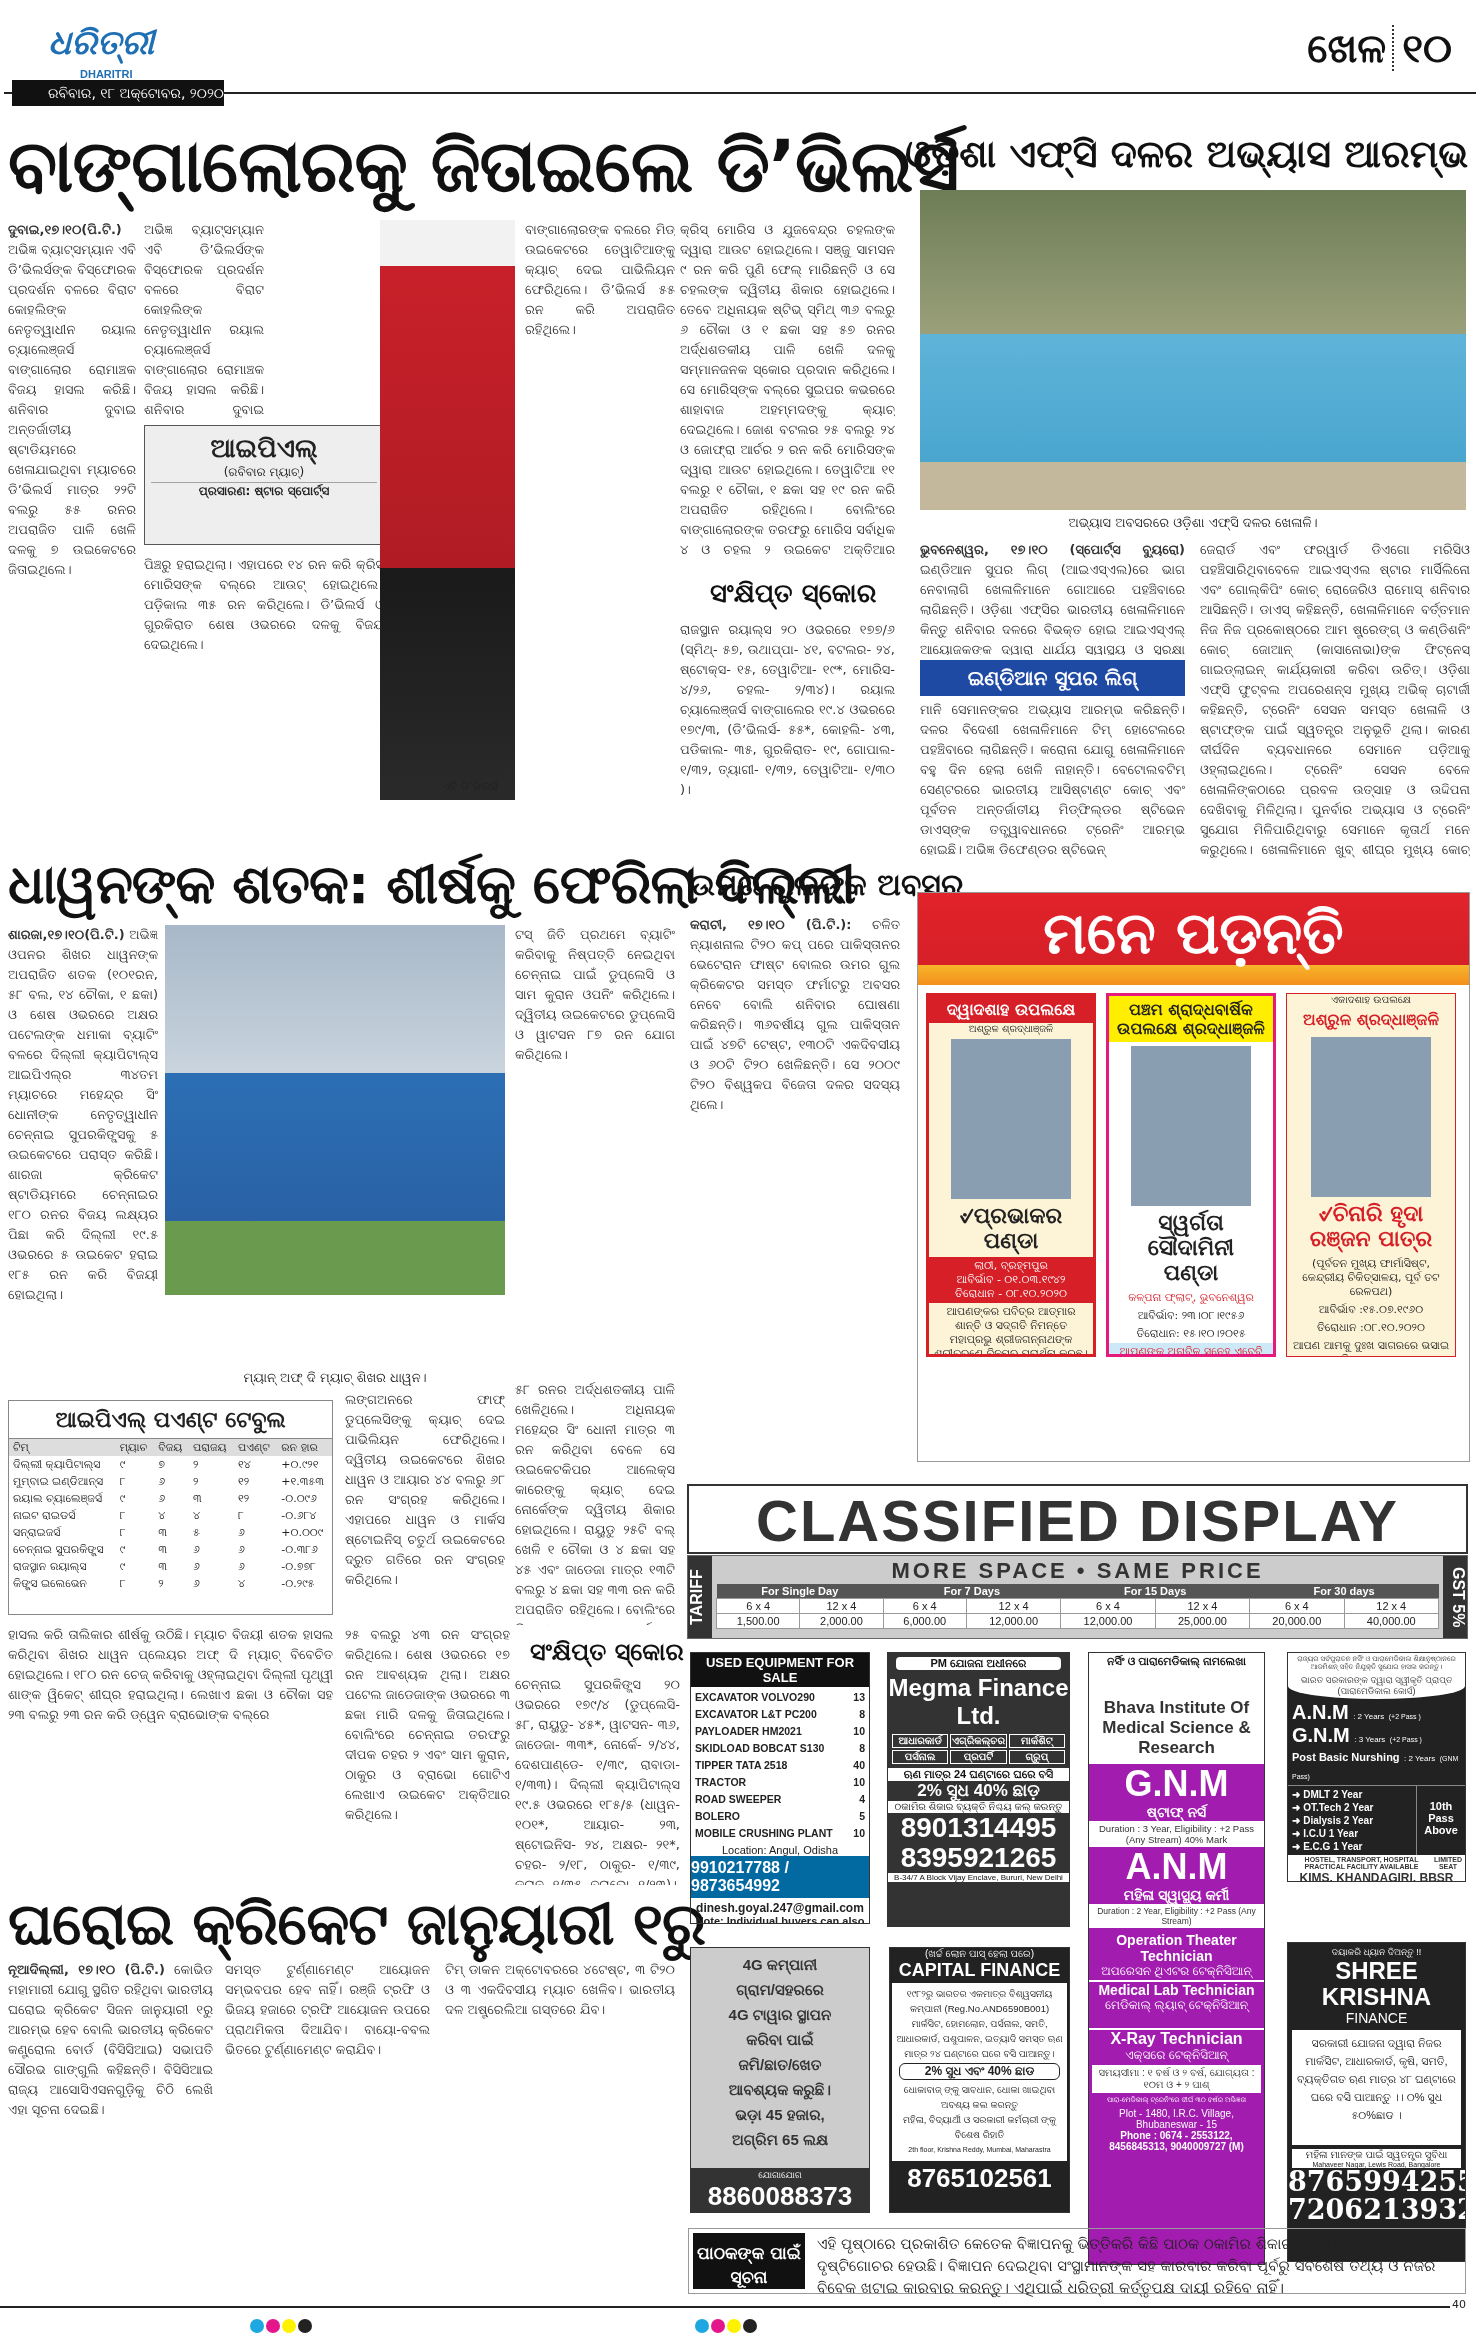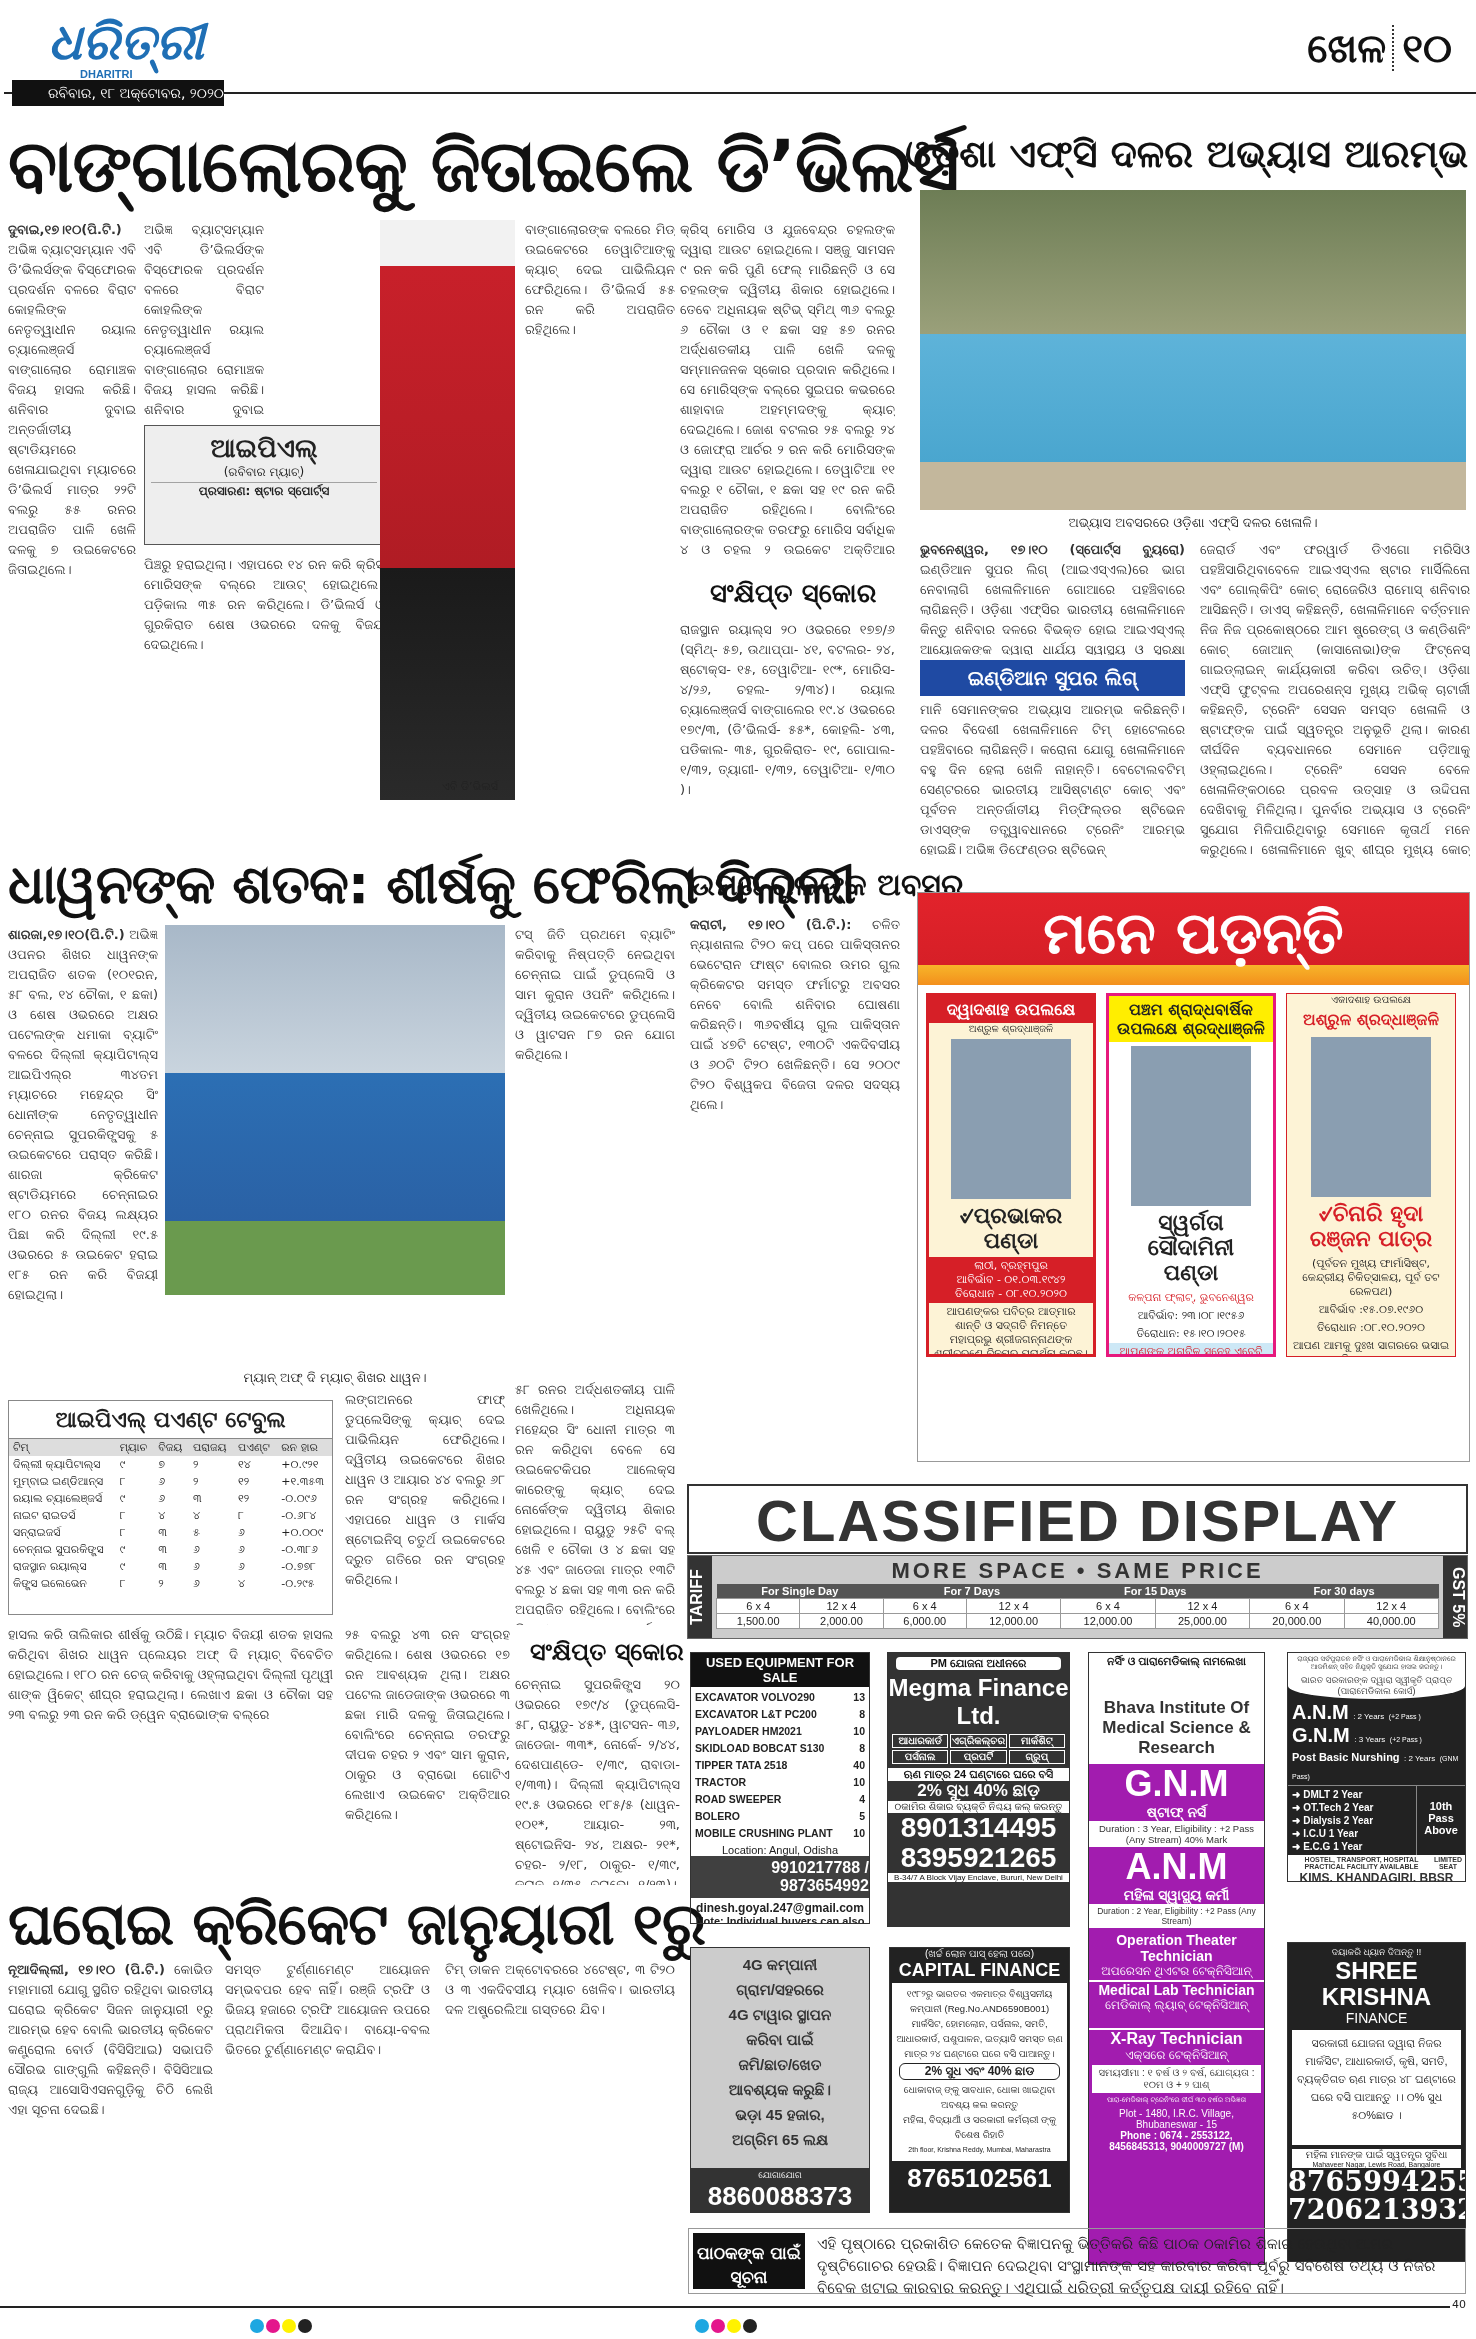"ଧରିତ୍ରୀ" .logo { font-size: 50px -> 34px }
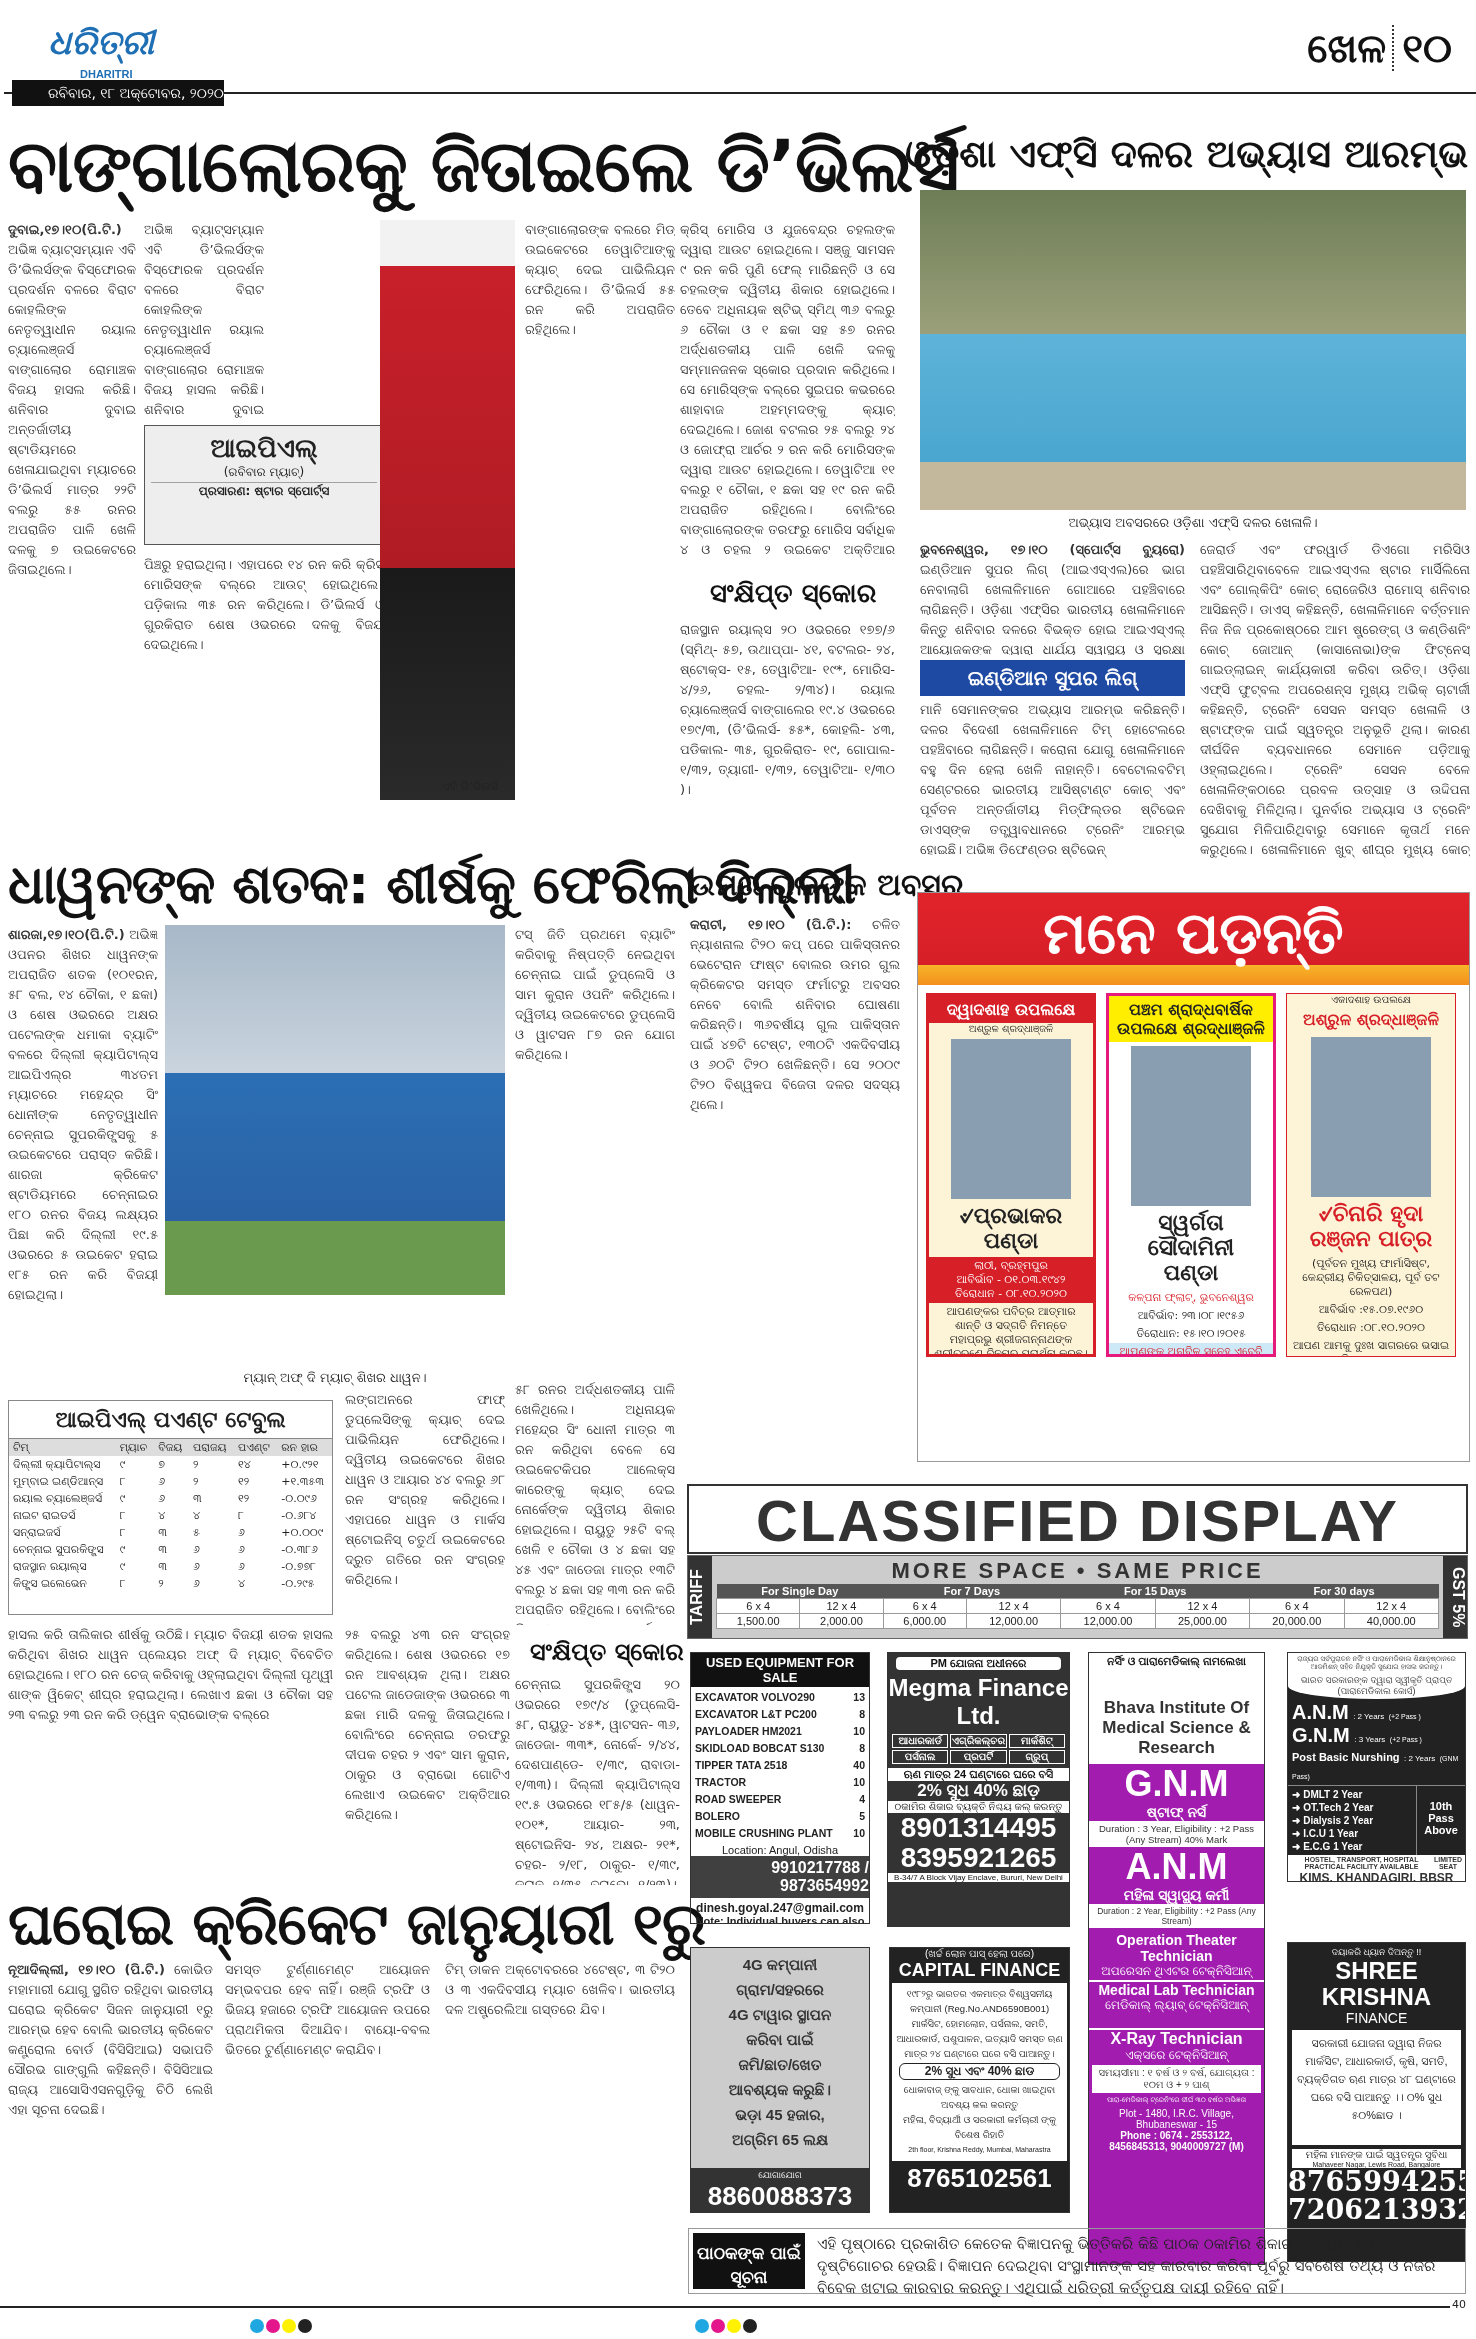"9910217788 / 9873654992" div { background: #404040 -> #0369a1; text-align: right -> left }
